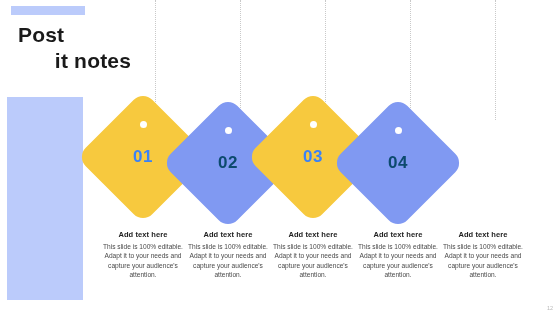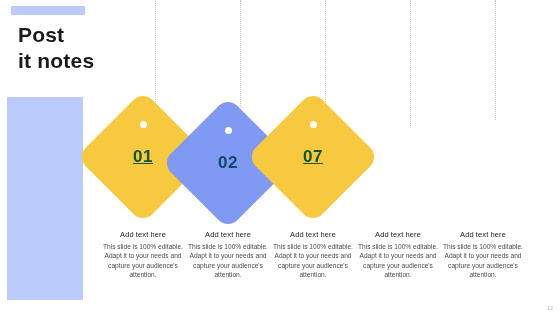"it notes" .title .line2 { text-align: none -> center }
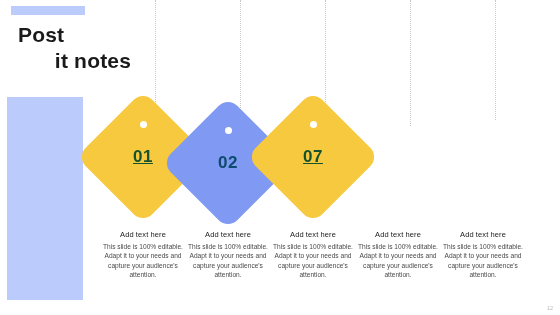"01" .dnum.onyellow { color: #14532d -> #3b82f6; text-decoration: underline -> none }
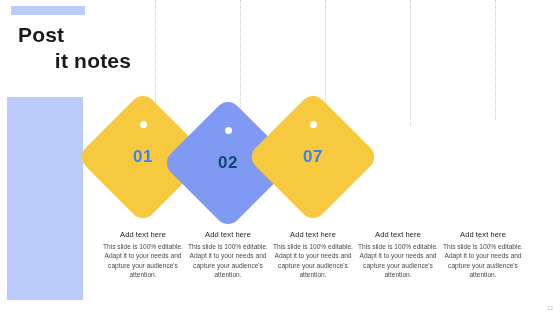"07" div.dnum { text: 07 -> 03 }
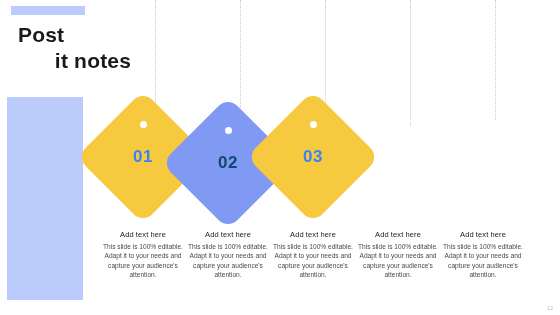"04" div.diamond-wrap { html: none -> <div> <div></div> <div></div> <div>04</div> </div> }
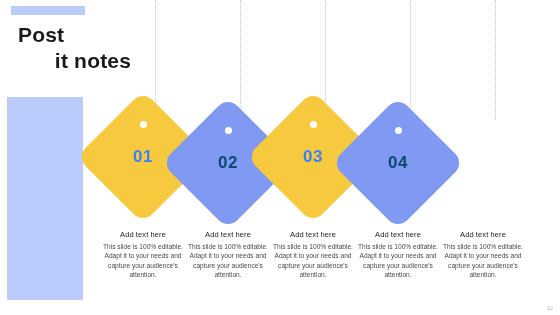"Add text here" .cap-head { font-weight: normal -> bold }
